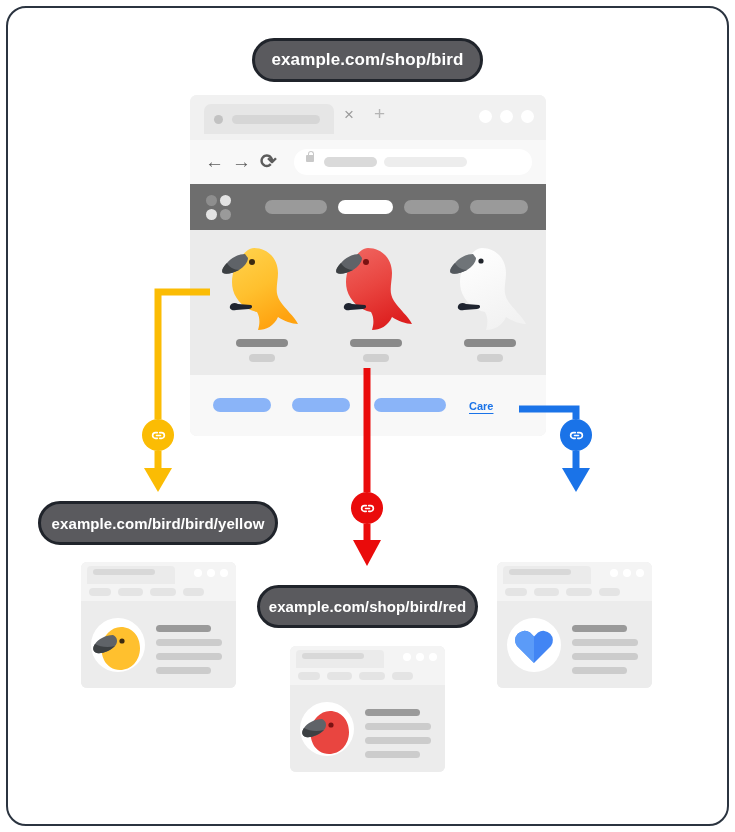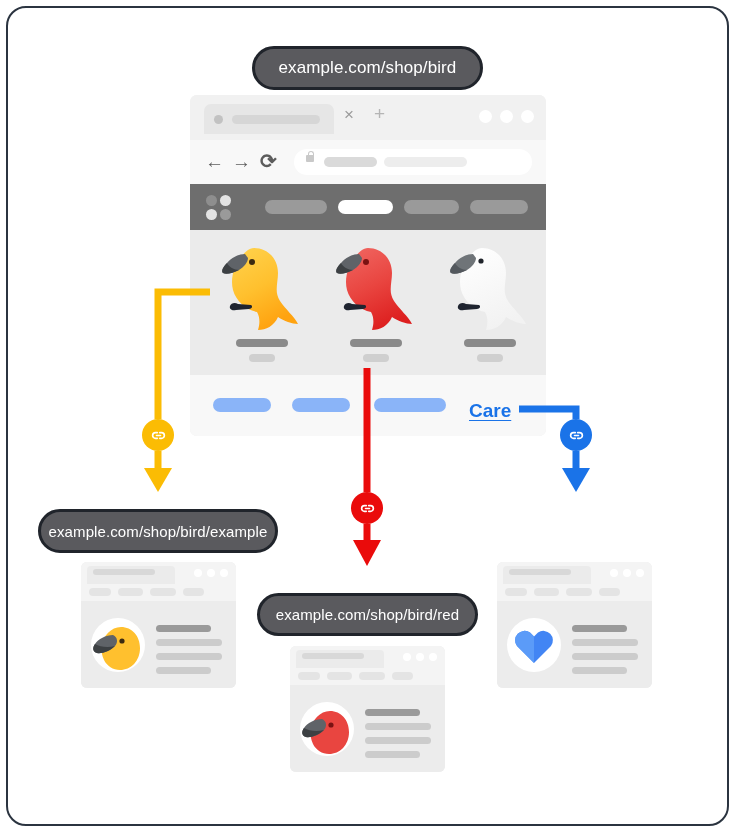"example.com/shop/bird" .url-pill { font-weight: normal -> bold; margin-top: 8px -> none }
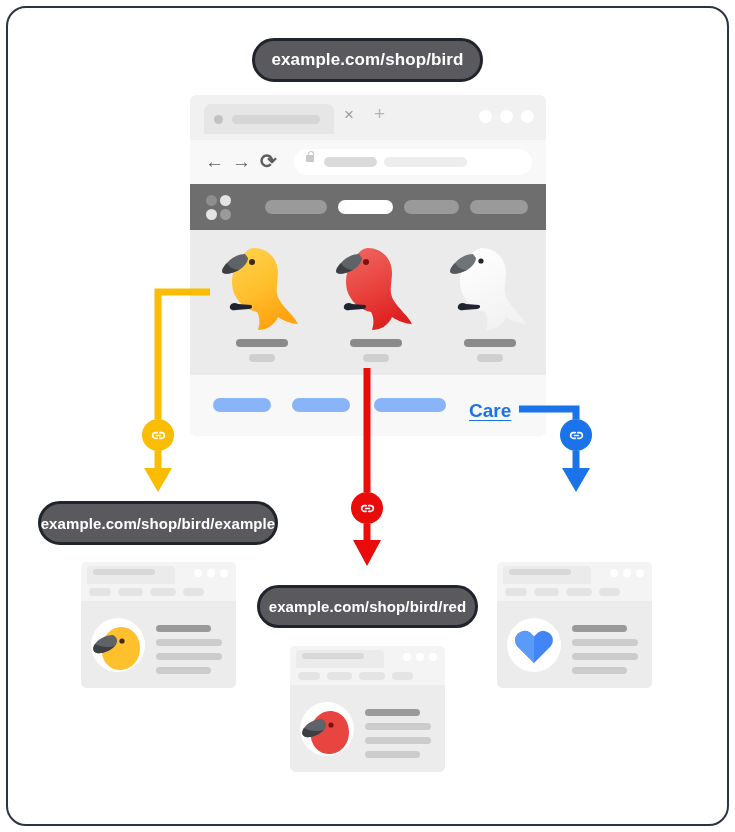"Care" .care-link { font-size: 19px -> 11px }
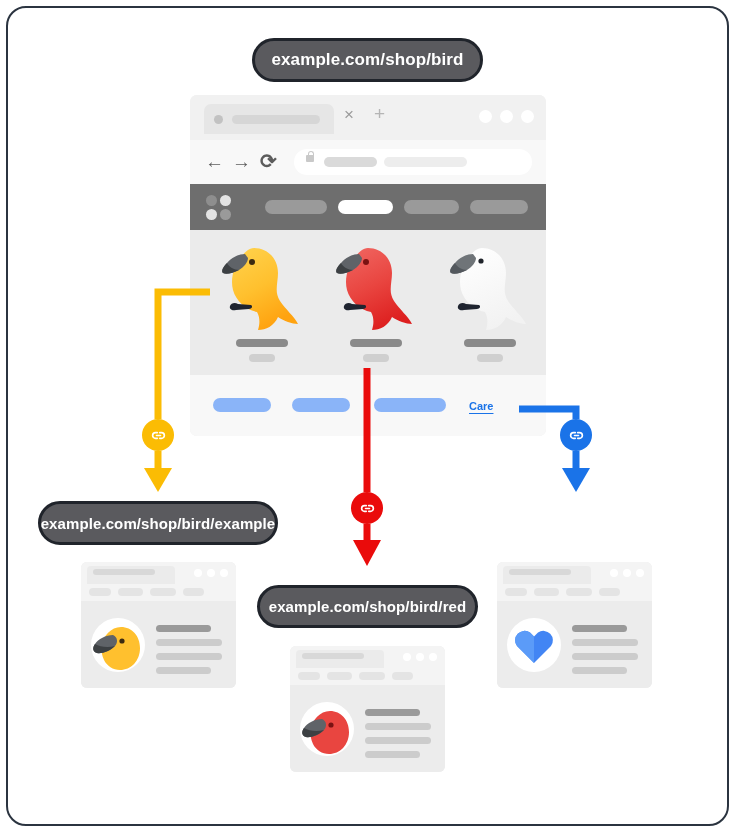"example.com/shop/bird/example" div.url-pill { text: example.com/shop/bird/example -> example.com/bird/bird/yellow }
